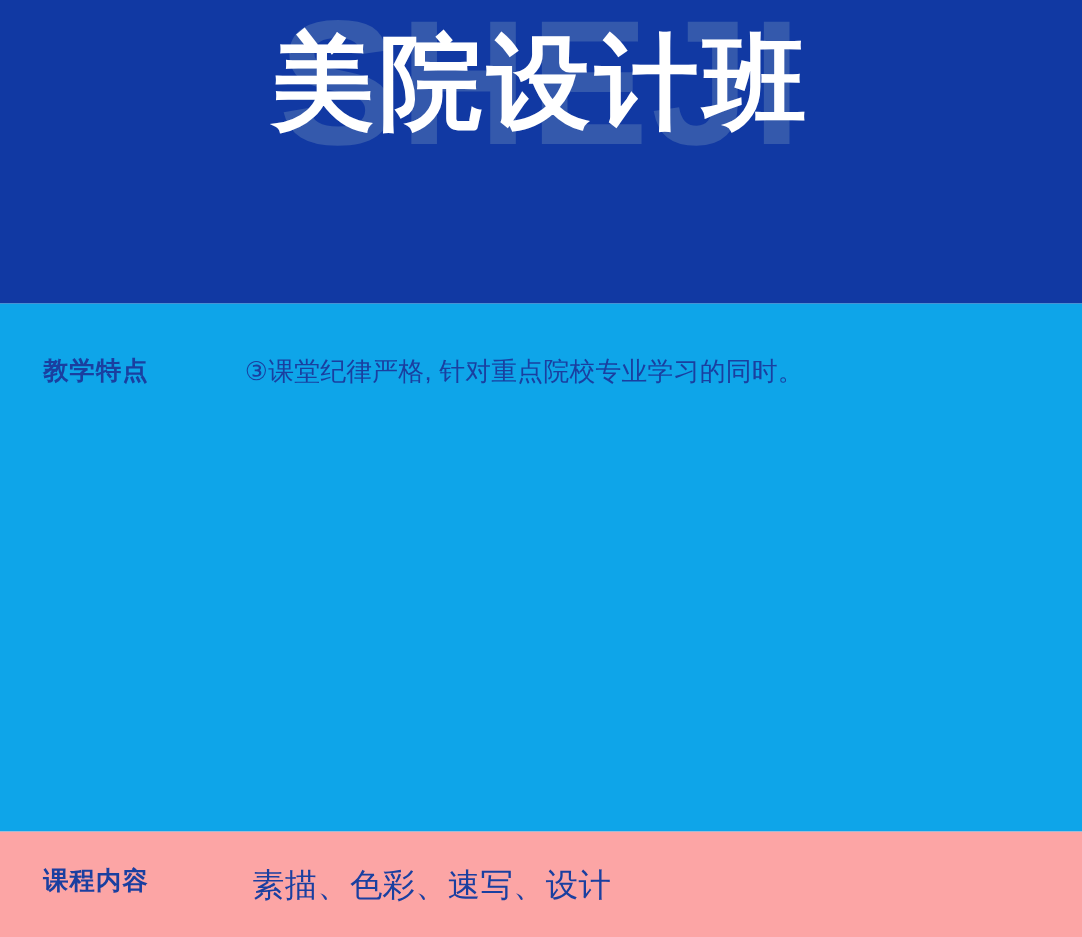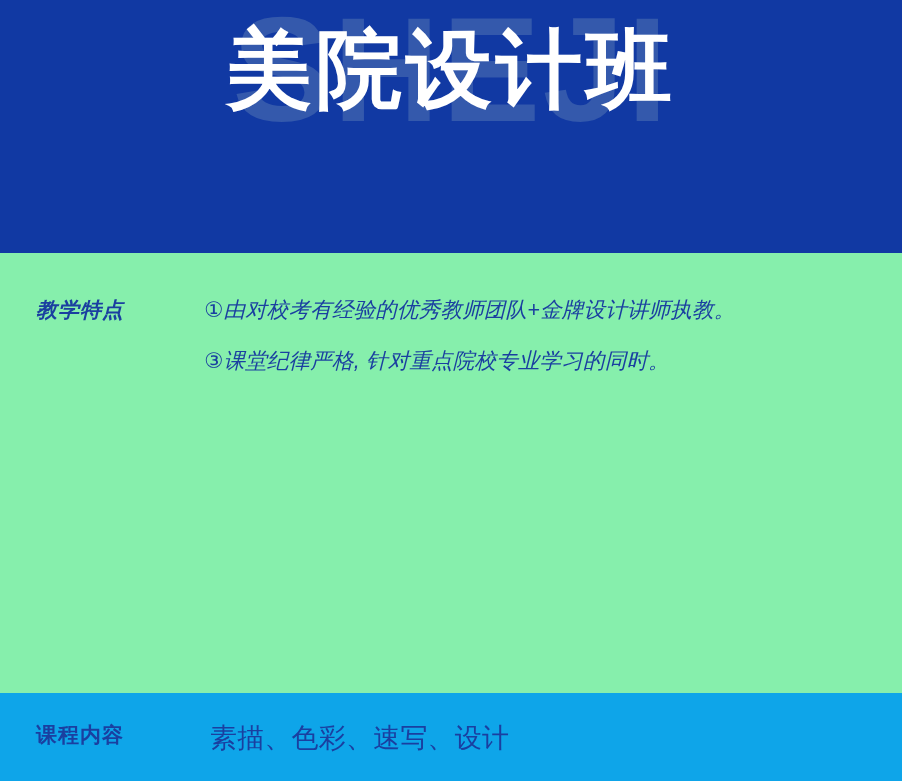"教学特点" .features { background: #86efac -> #0ea5e9; font-style: italic -> none }
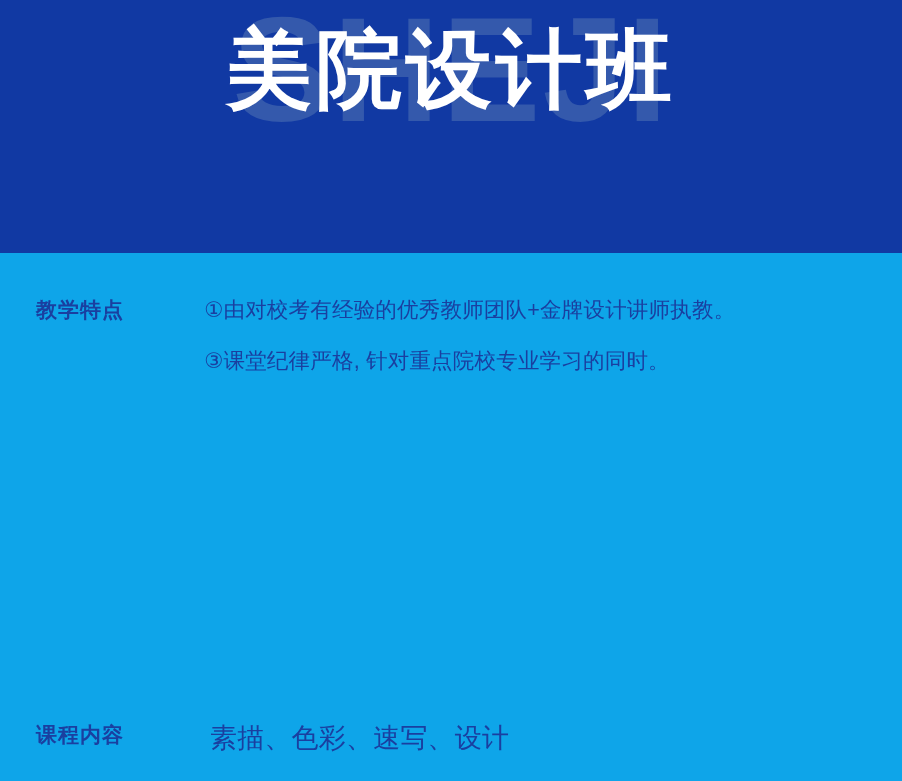"①由对校考有经验的优秀教师团队+金牌设计讲师执教。" div.feature-item { html: <div>①由对校考有经验的优秀教师团队+金牌设计讲师执教。</div> -> none }
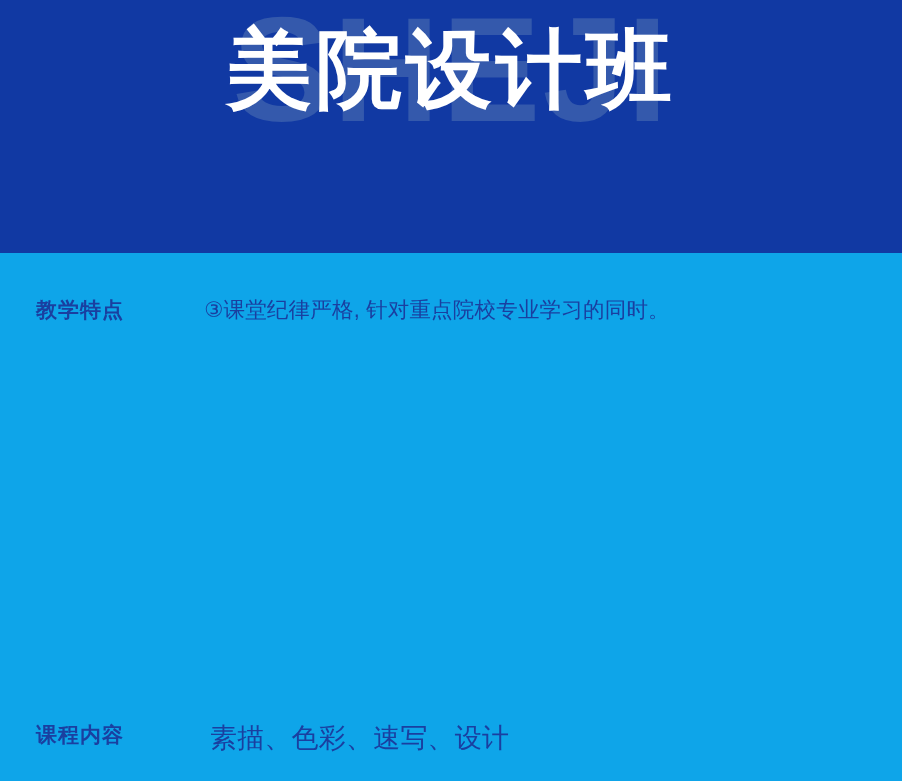"课程内容" .course { background: #0ea5e9 -> #fca5a5 }
